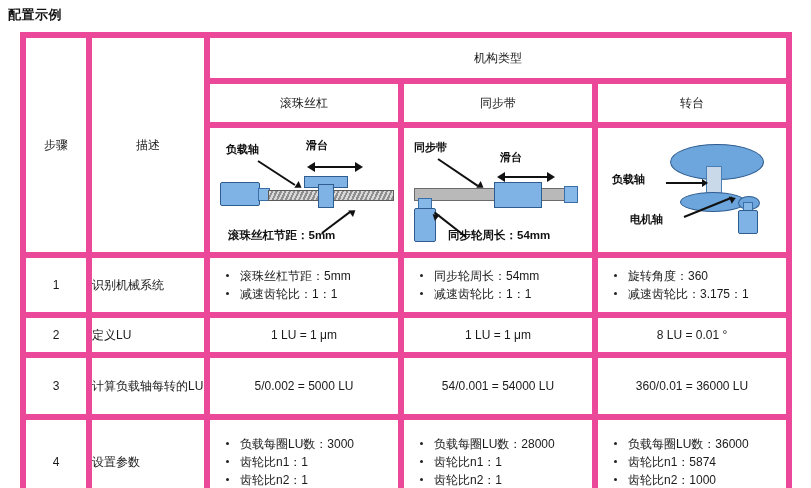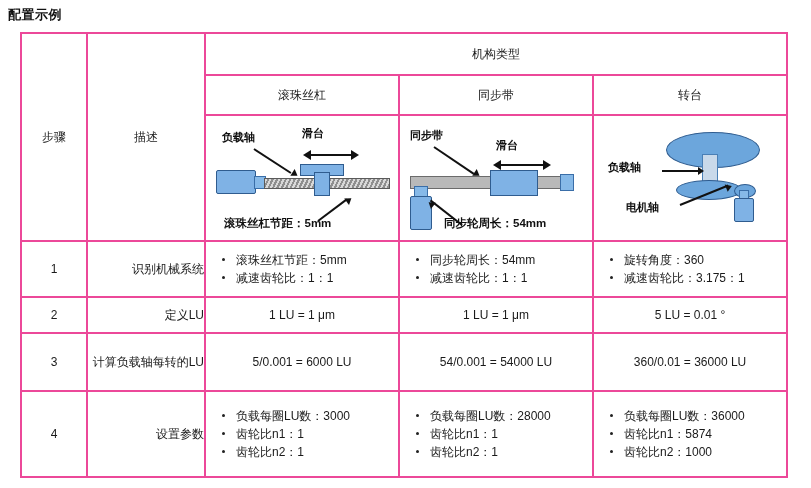"机构类型" table.cfg td, table.cfg th { border: 2px solid #ec4899 -> 6px solid #ec4899 }
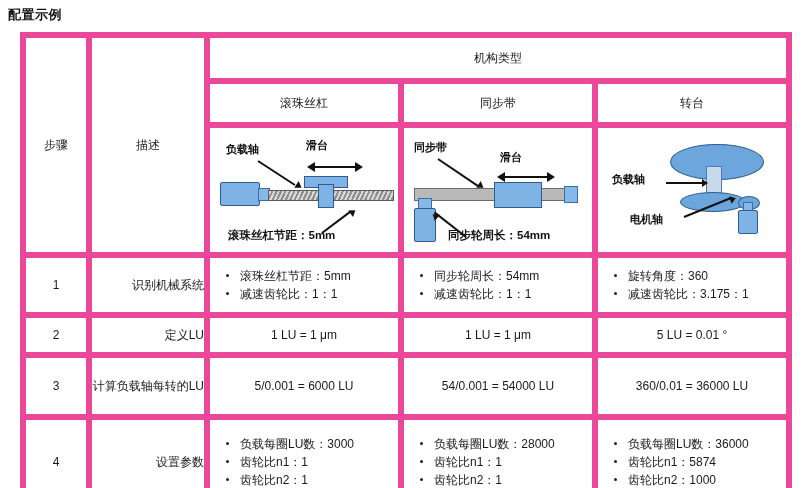"识别机械系统" .desc2 { text-align: right -> left }
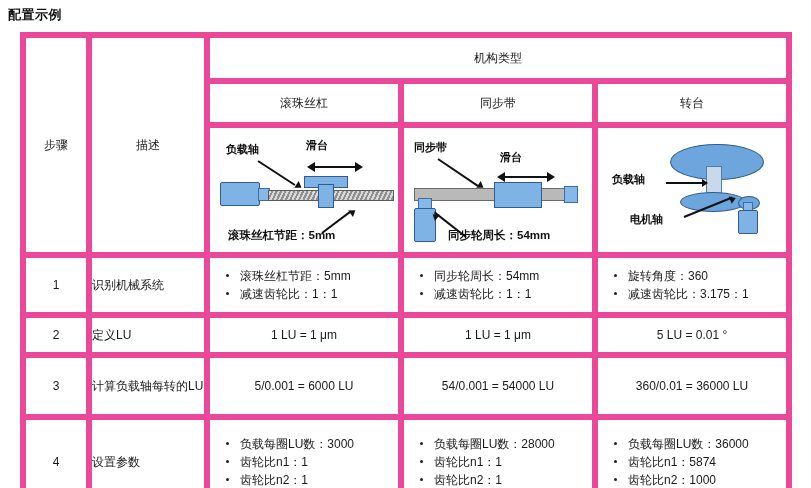"5 LU = 0.01 °" td.ctr { text: 5 -> 8 }
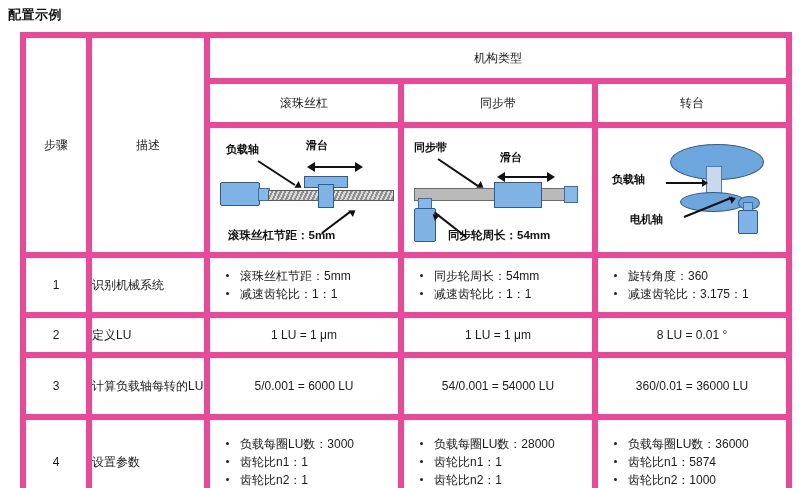"5/0.001 = 6000 LU" td.ctr { text: 5/0.001 = 6000 -> 5/0.002 = 5000 }
